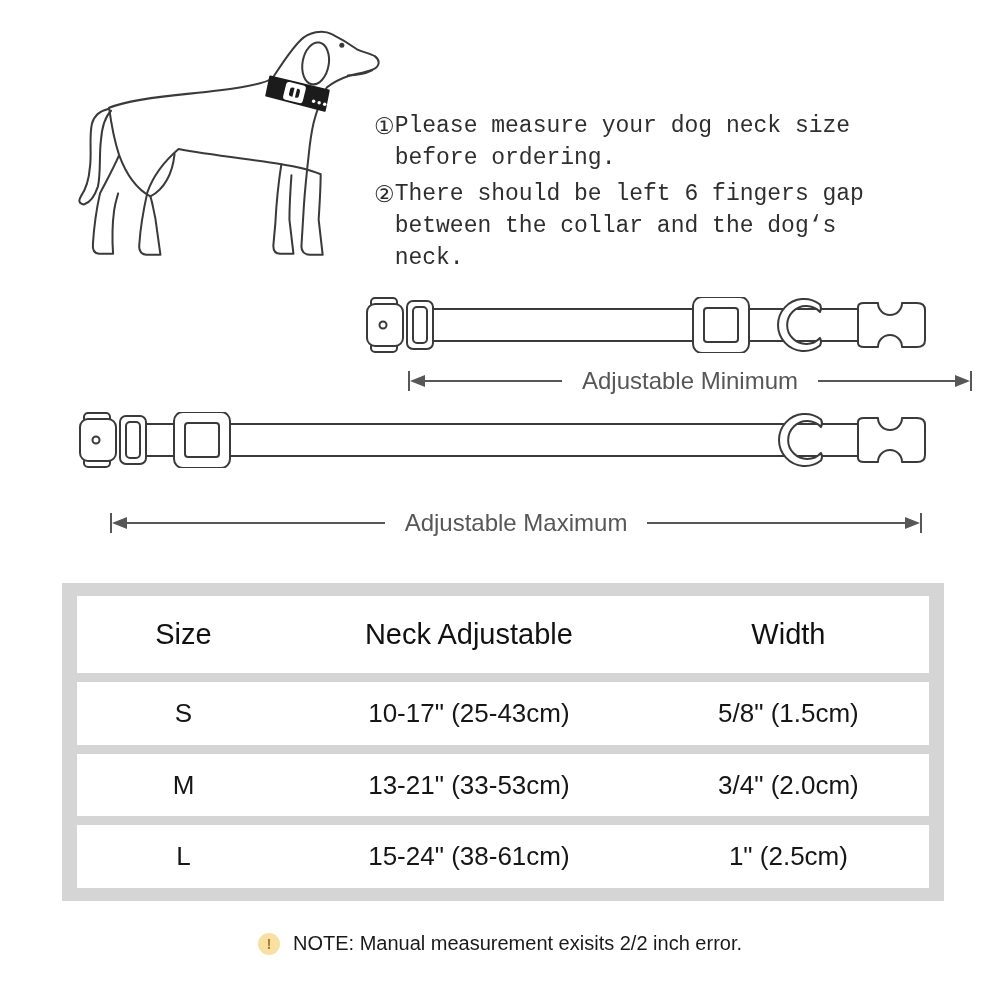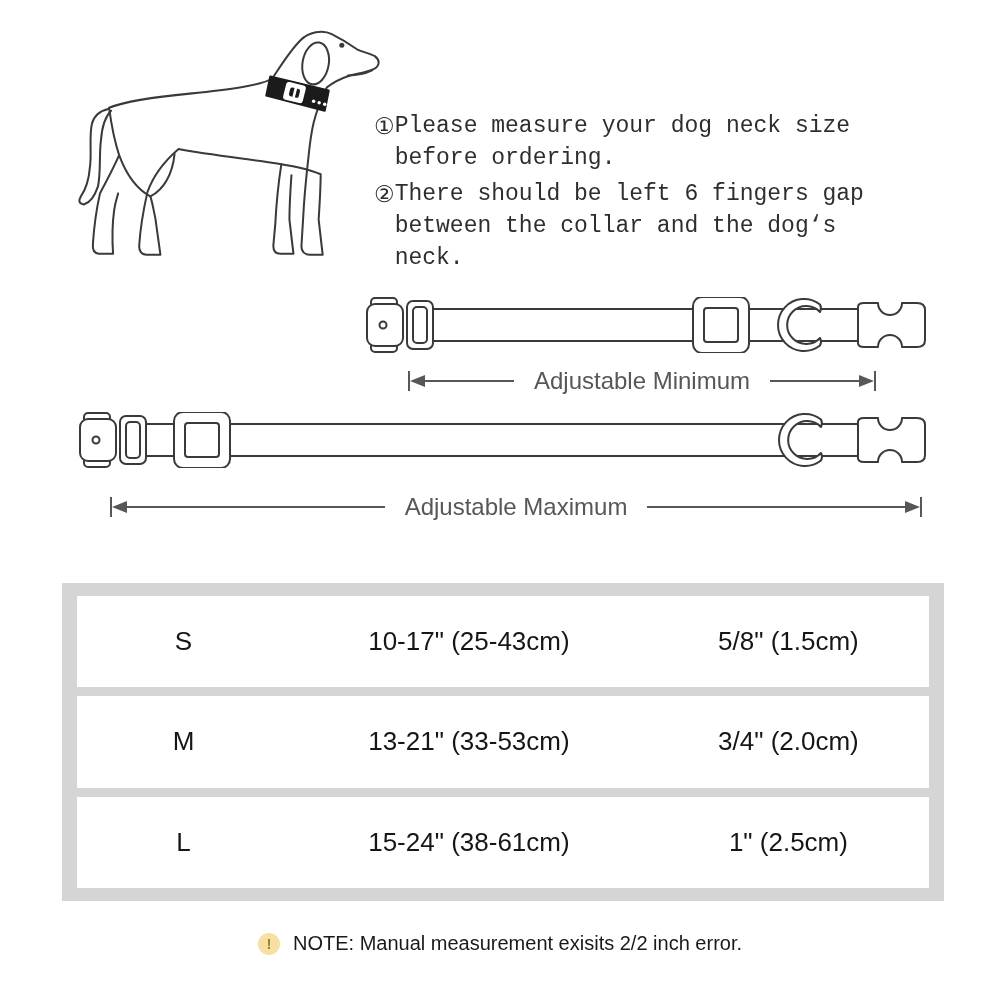"Adjustable Minimum" .arrow-min { width: 468px -> 564px }
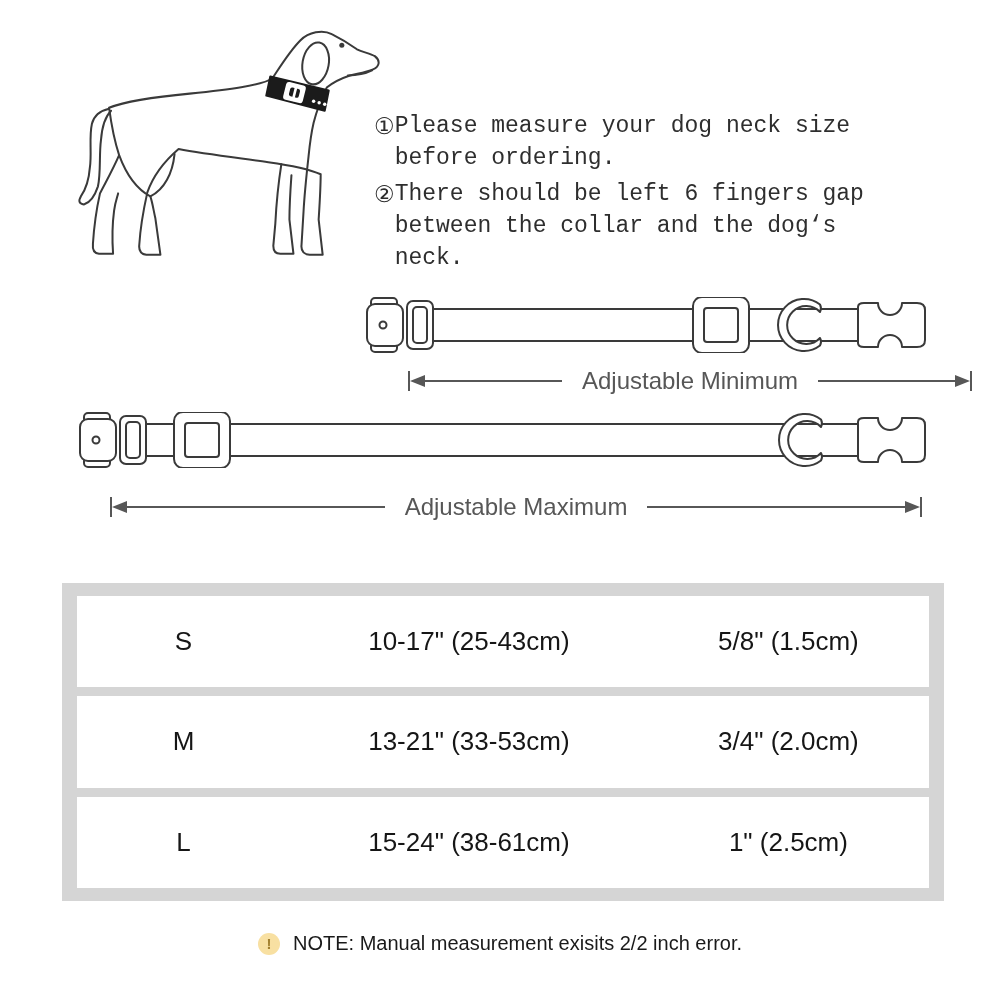"Adjustable Maximum" .arrow-max { top: 492px -> 508px }
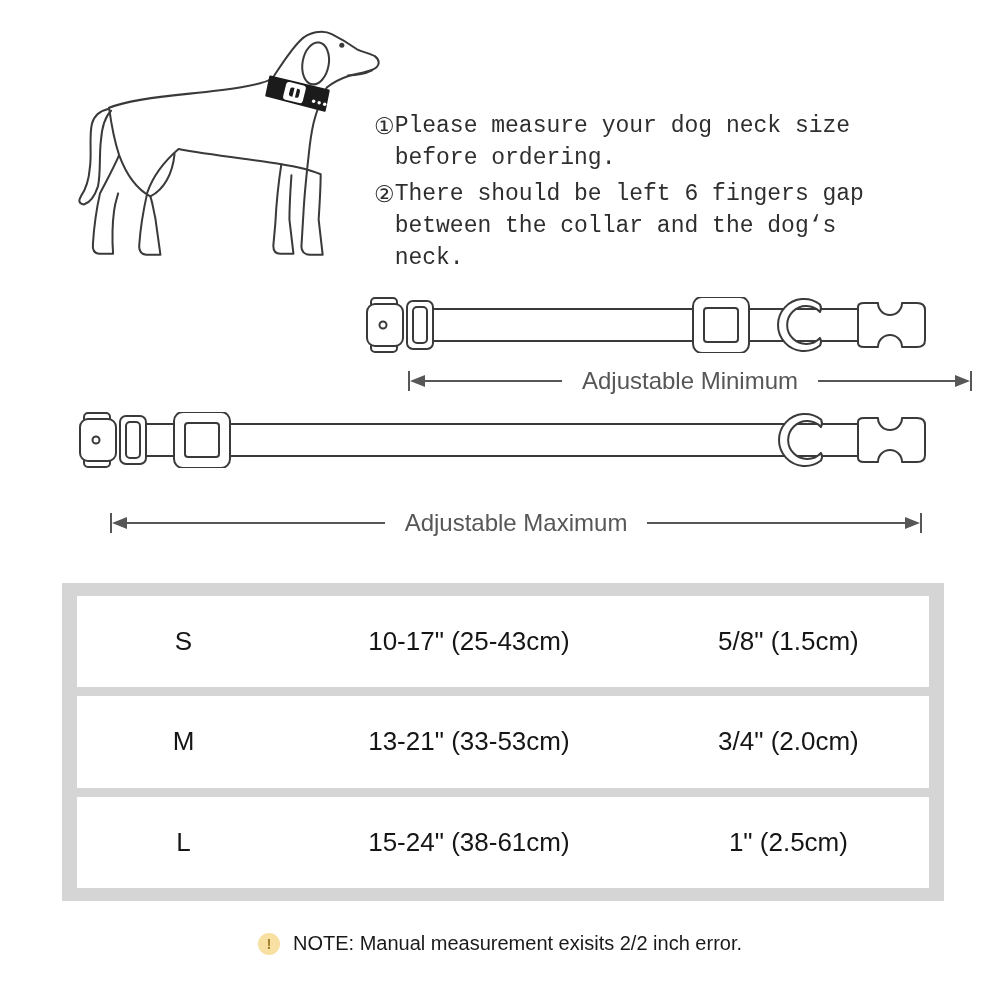"Size" div.tbl-row { html: none -> <div> <div>Size</div> <div>Neck Adjustable</div> <div>Width</div> </div> }
